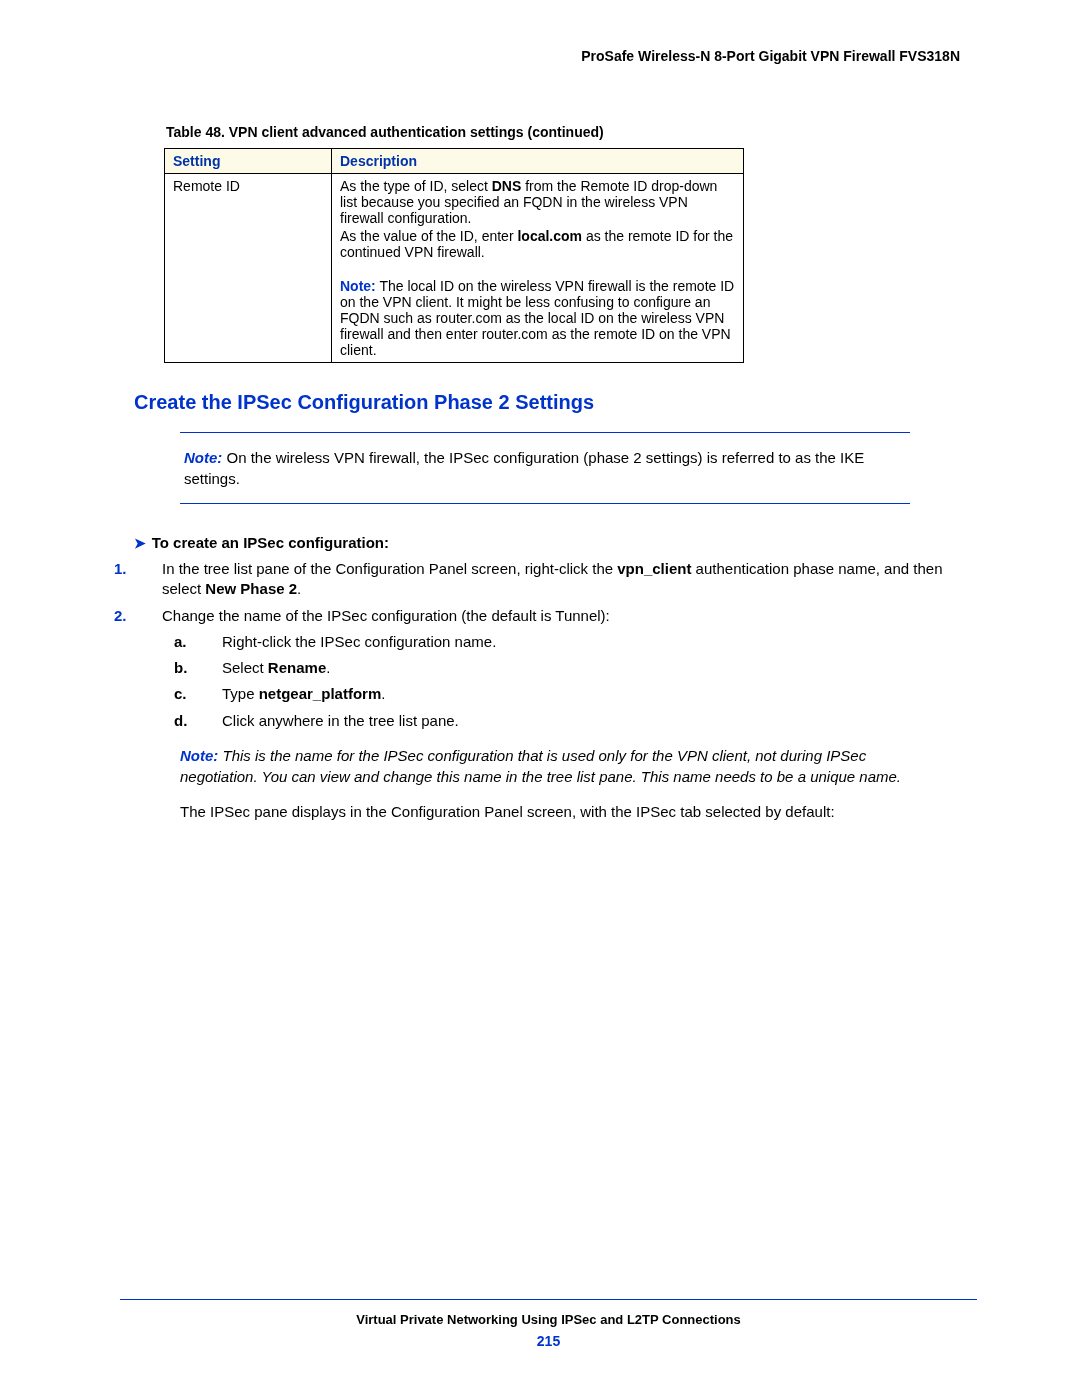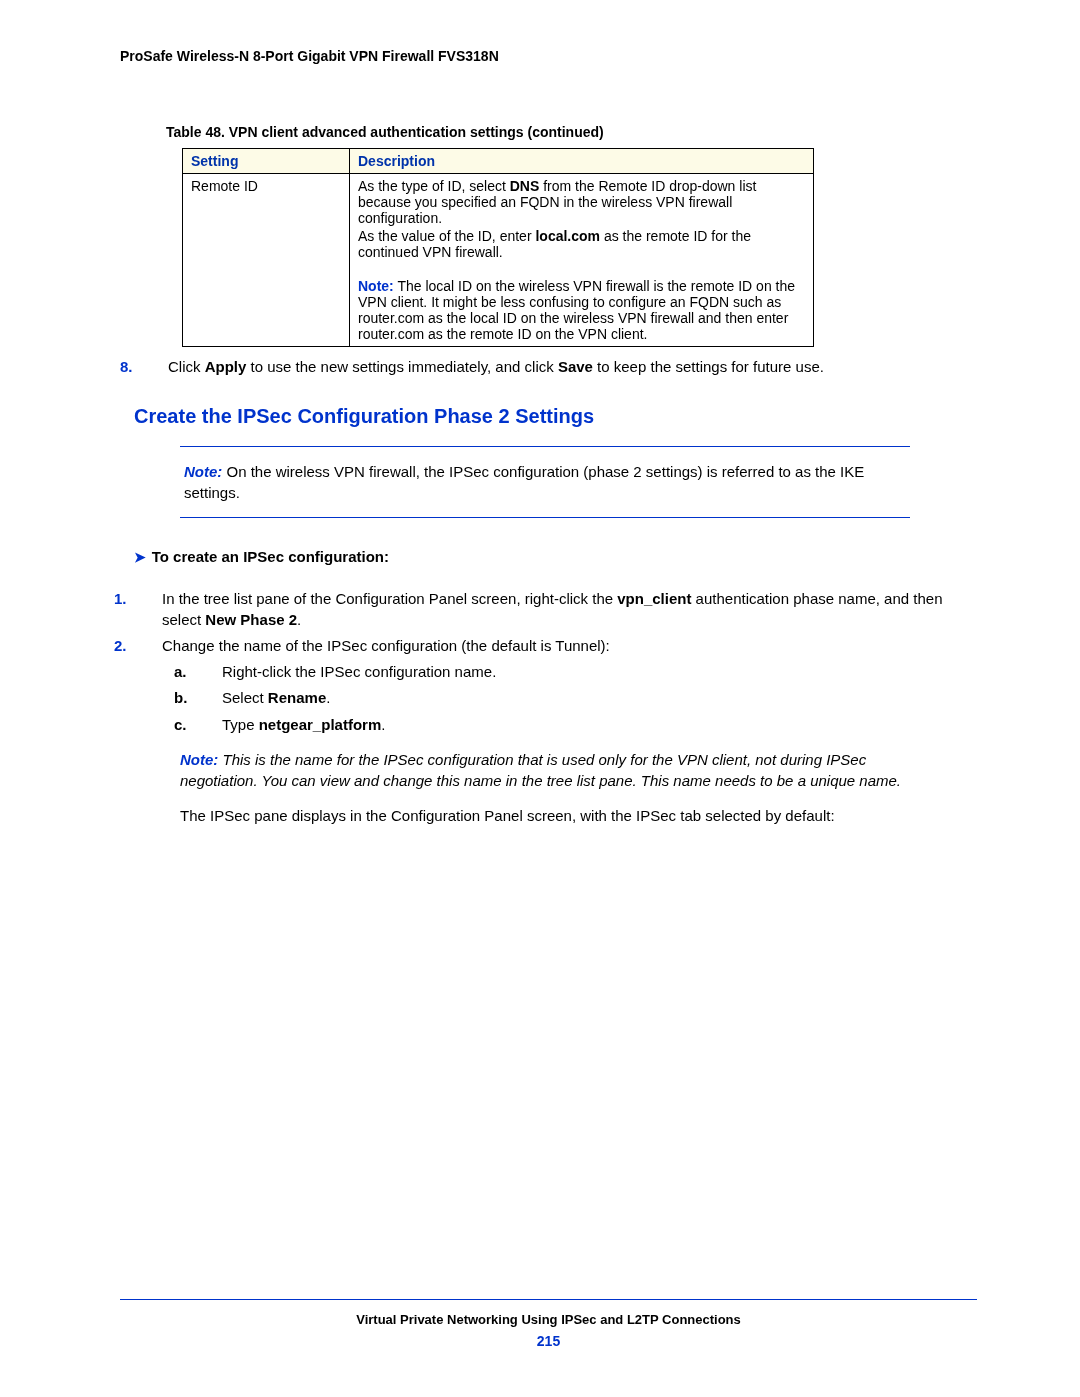"ProSafe Wireless-N 8-Port Gigabit VPN" .header-title { text-align: left -> right }
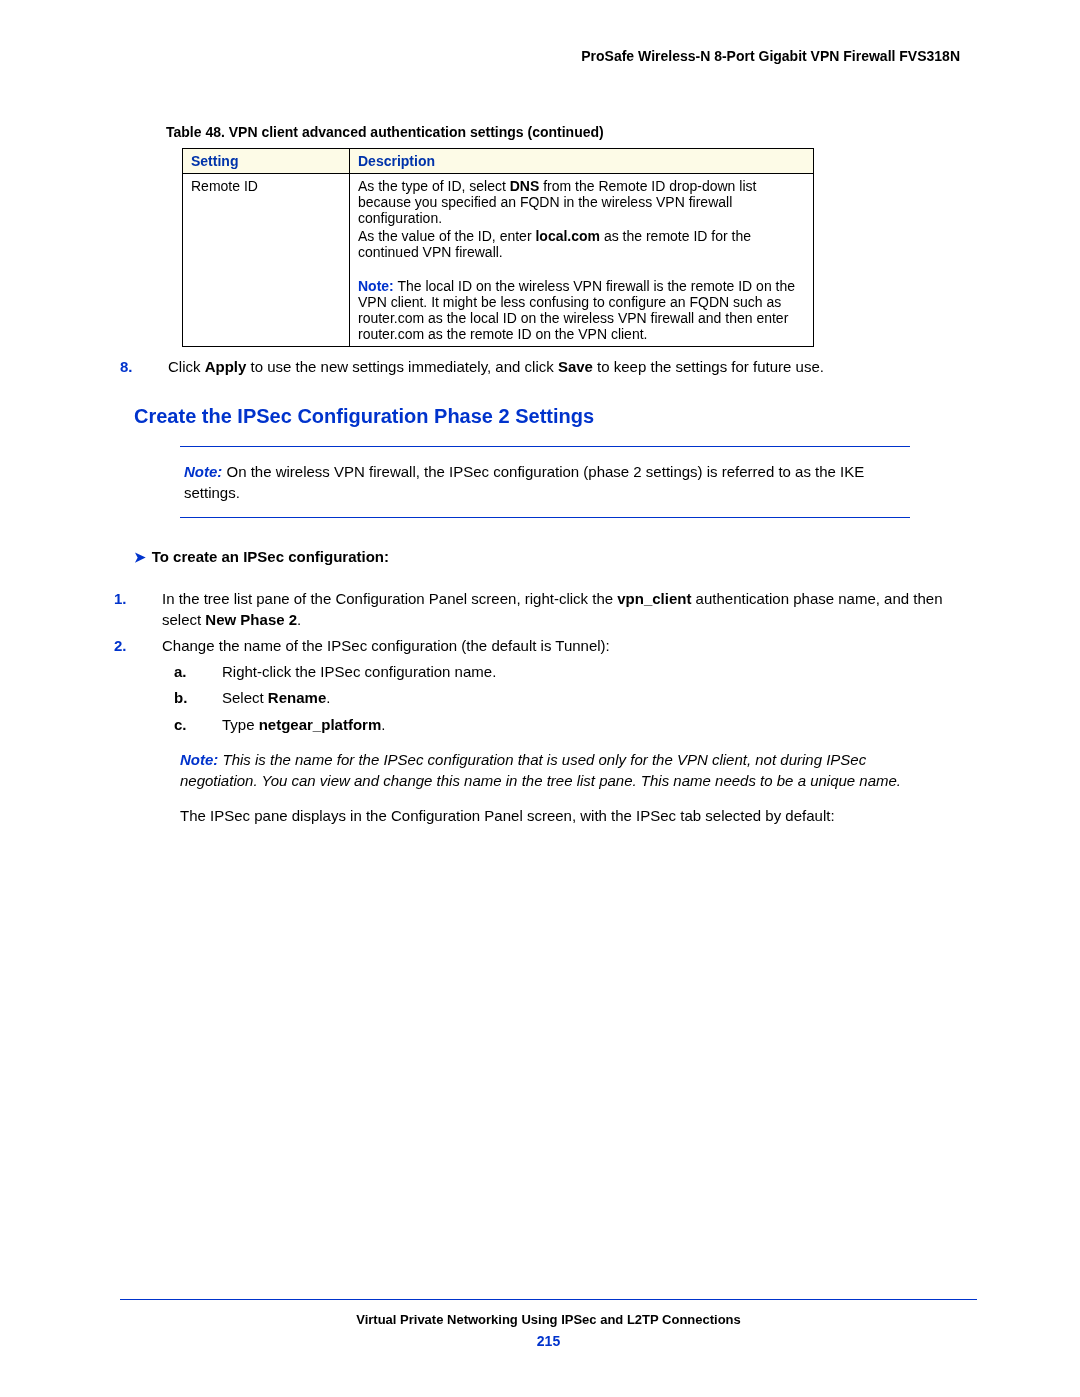"Setting" table.settings { margin-left: 62px -> 44px; width: 632px -> 580px }
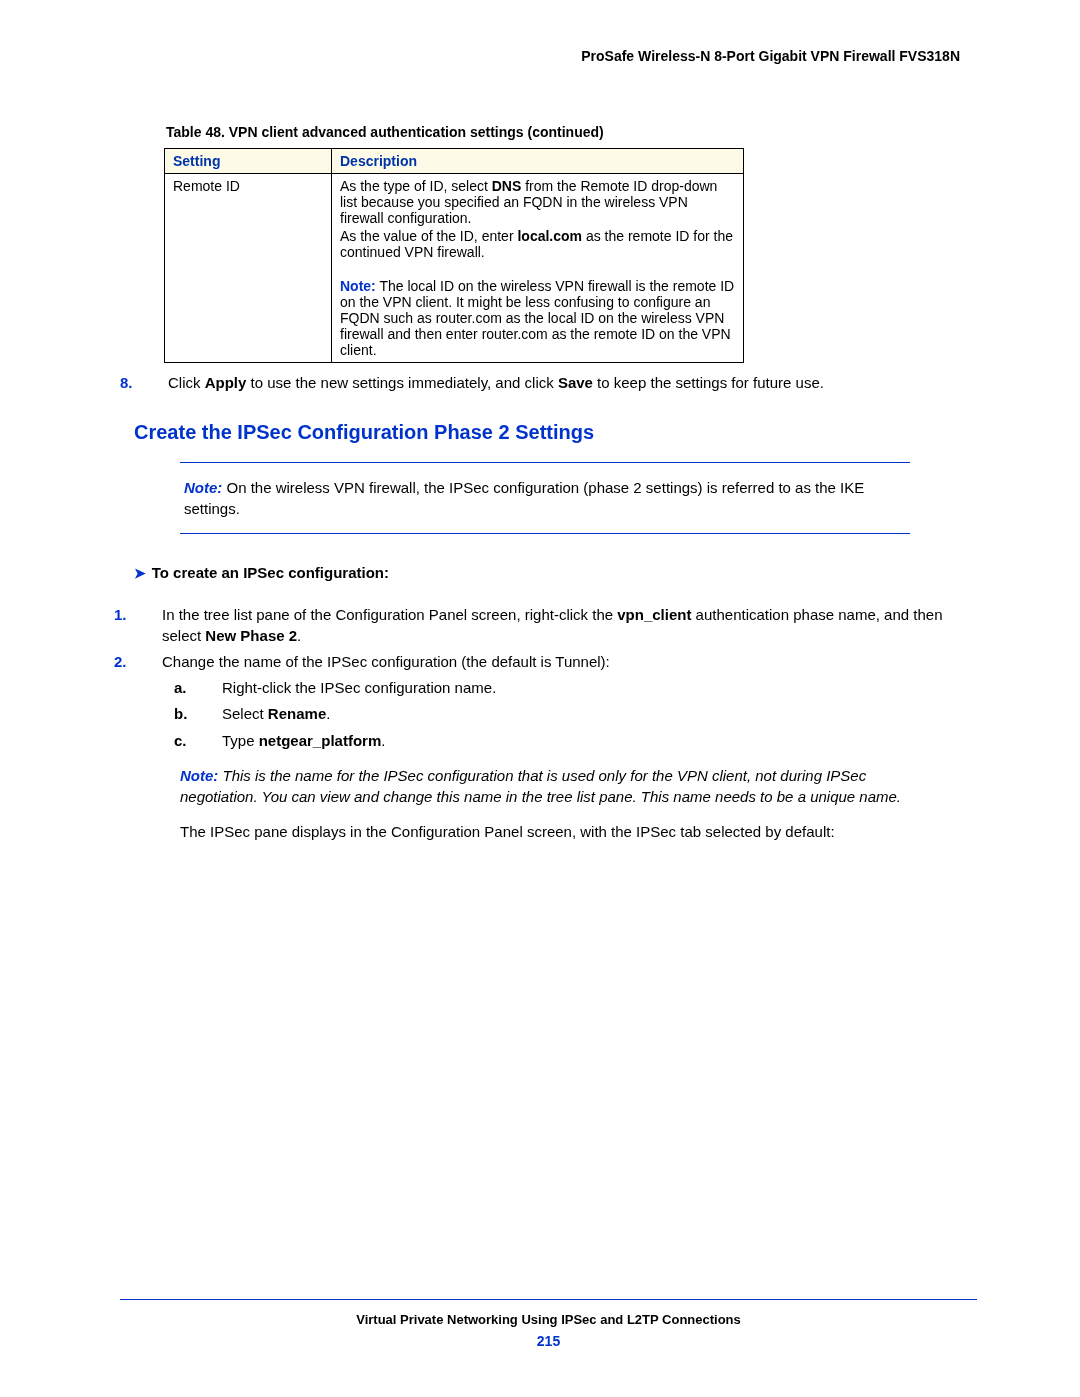"8. Click Apply to use" div.step-list { html: <div> <div> <span>8.</span><span><span>Click </span><b>Apply</b><span> to use the new settings immediately, and click </span><b>Save</b><span> to keep the settings for future use.</span></span> </div> </div> -> none }
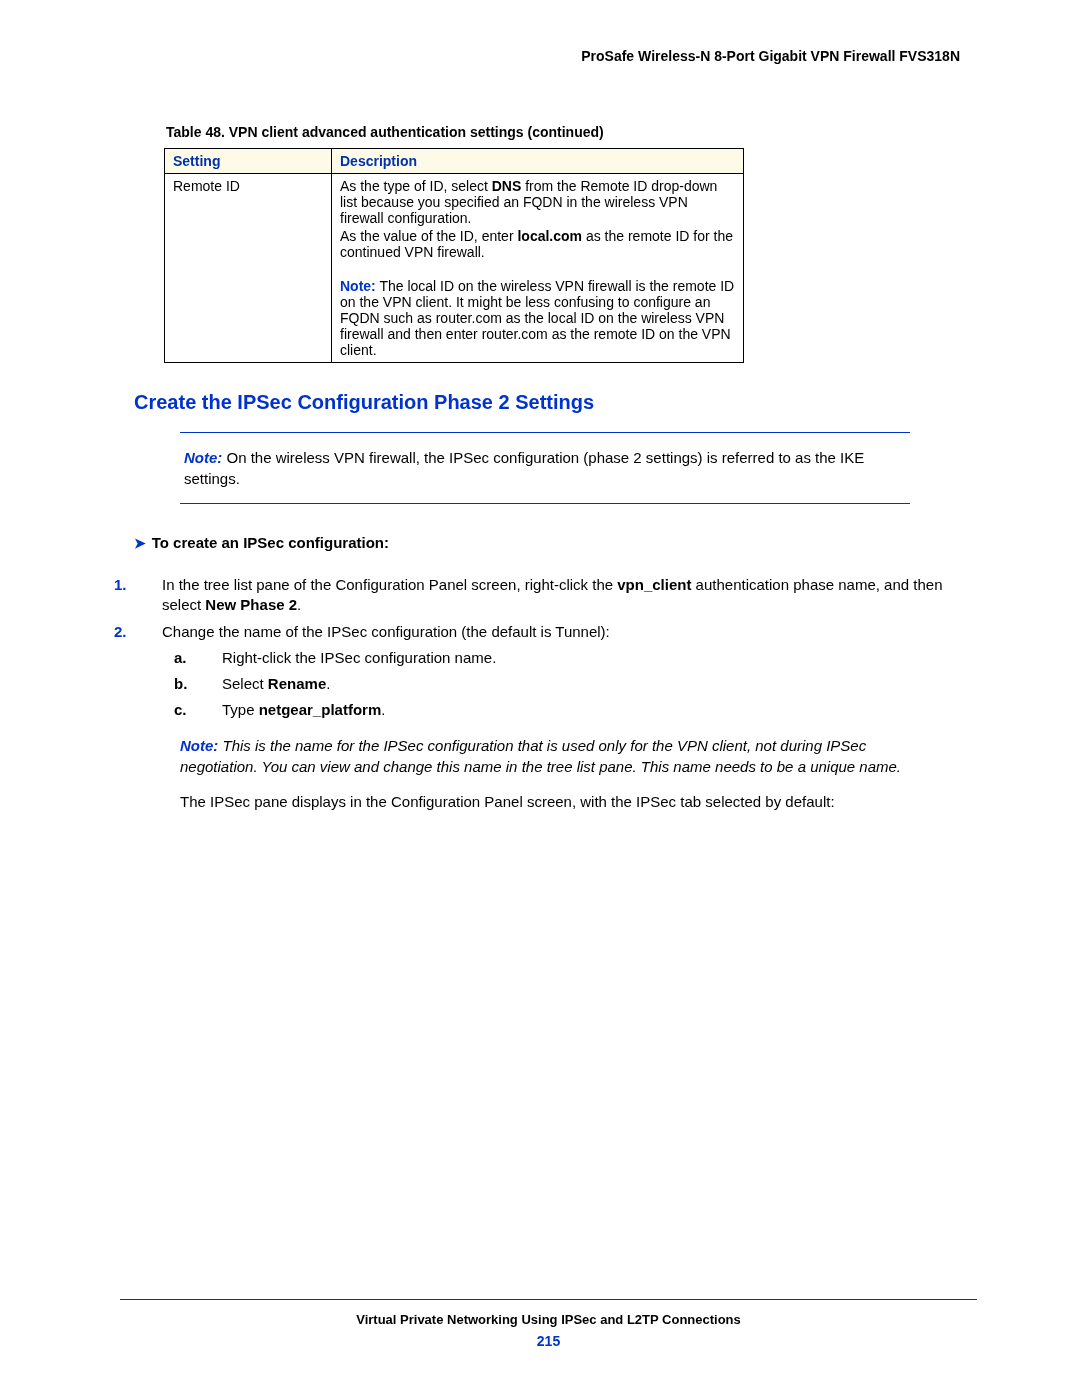"➤ To create an IPSec" .proc-head { margin: 30px 0 24px 14px -> 30px 0 8px 14px }
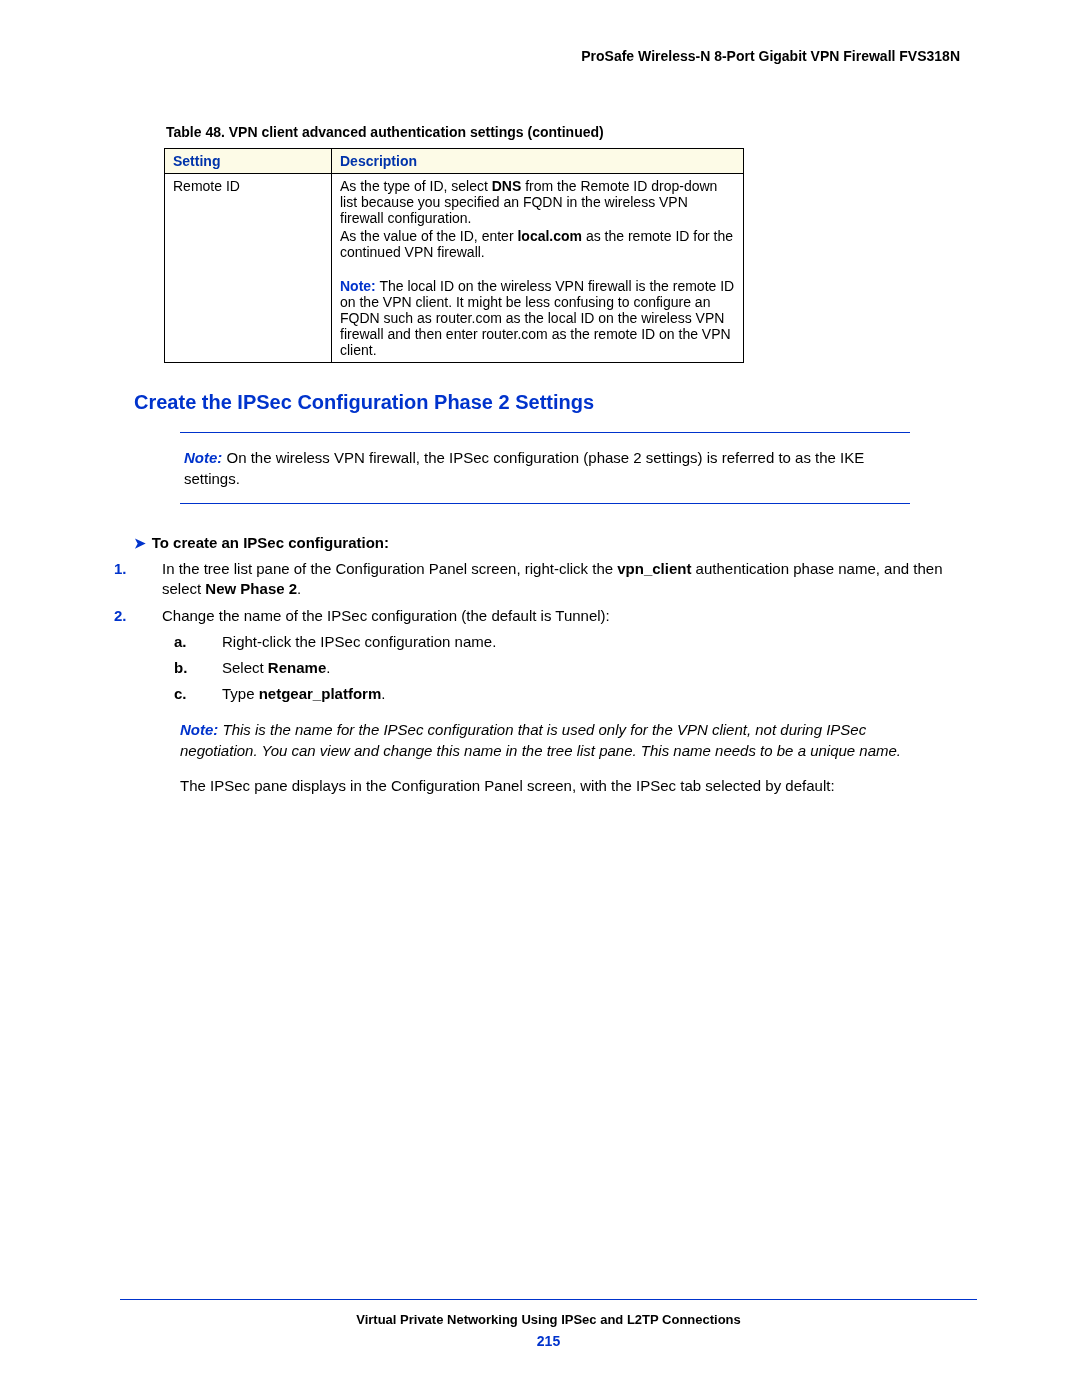"d. Click anywhere in the" div.step-row { html: none -> <div> <span>d.</span><span>Click anywhere in the tree list pane.</span> </div> }
